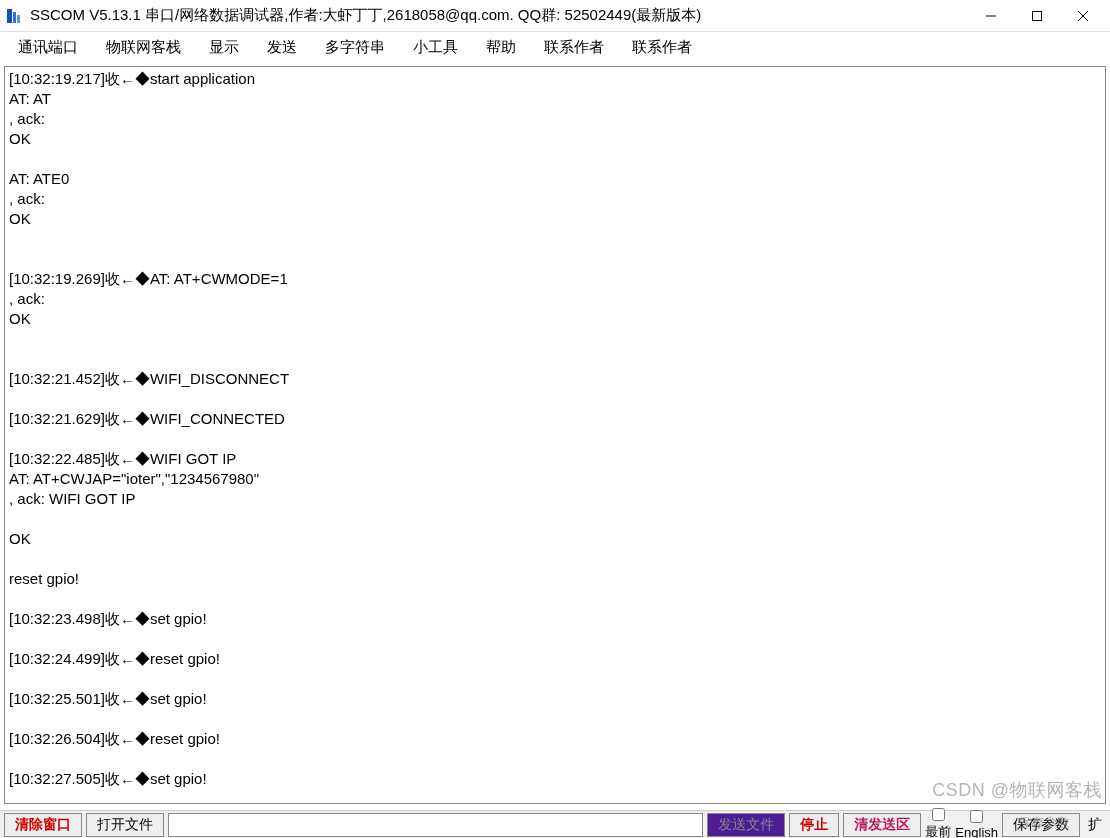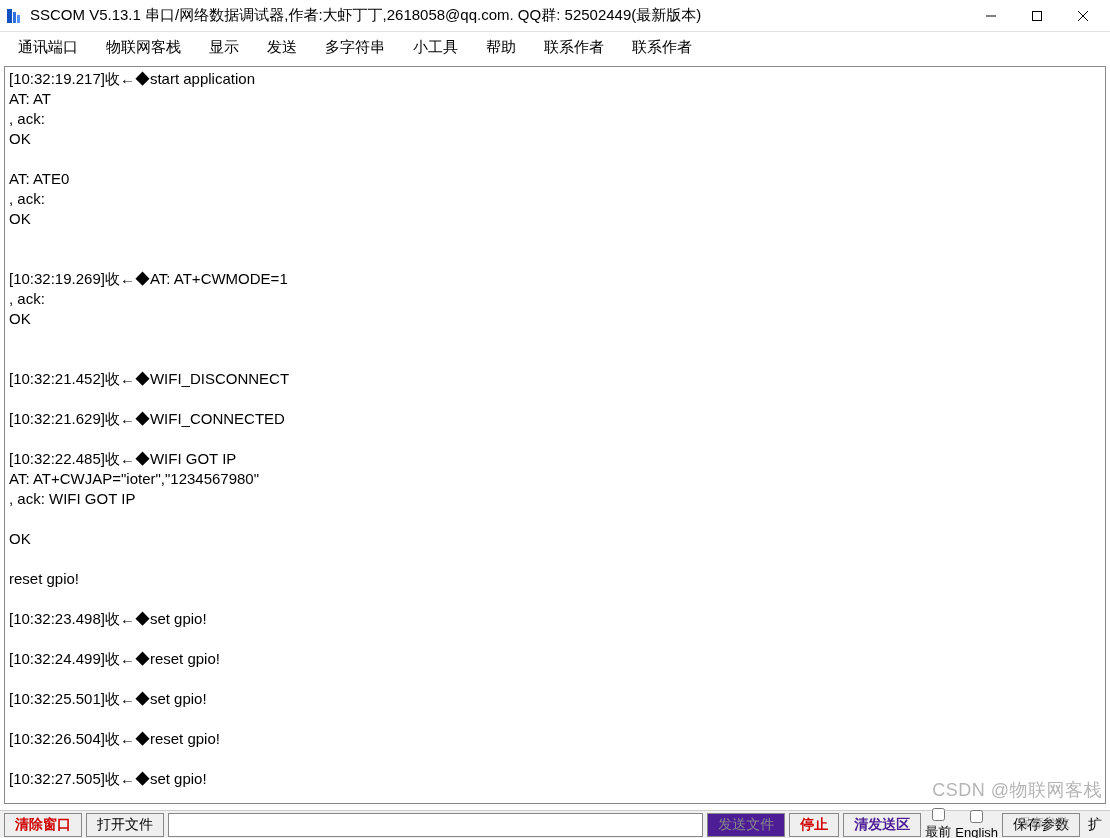"清发送区" .btn.green { color: #4c1d95 -> #be185d }
